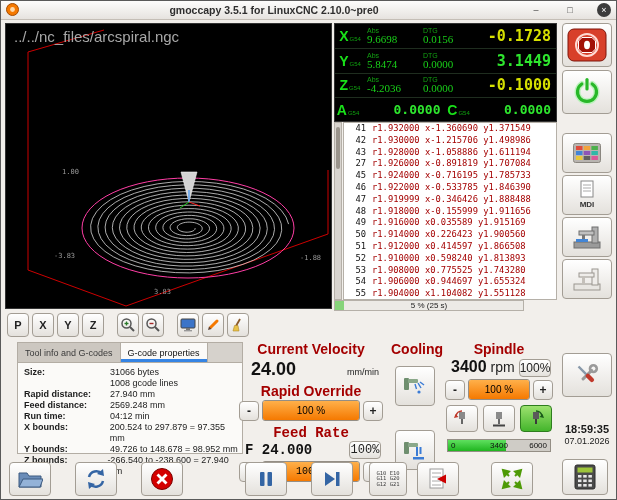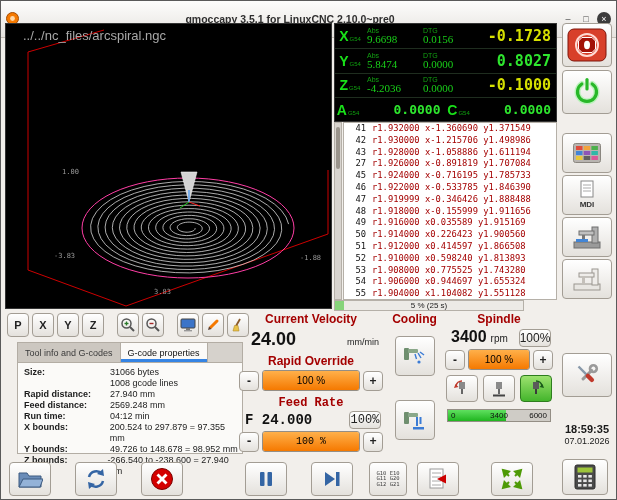"gmoccapy 3.5.1 for LinuxCNC 2.10.0~pre0" .titlebar { gap: 4px -> 20px; padding: 18px 5px -> 0 5px }
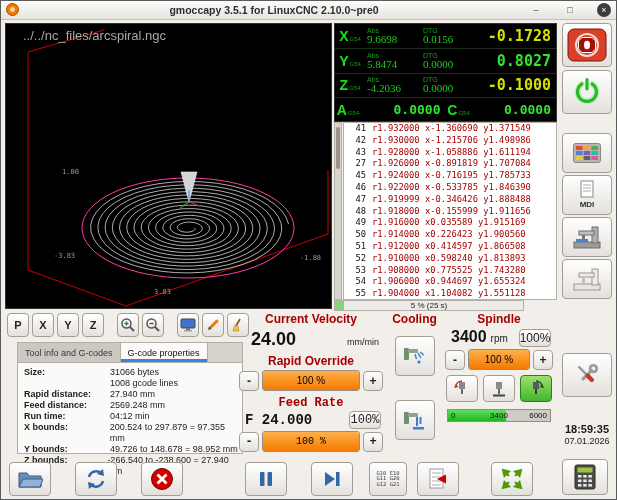"../../nc_files/arcspiral.ngc" .filename { font-size: 13px -> 15px; left: 17px -> 8px }
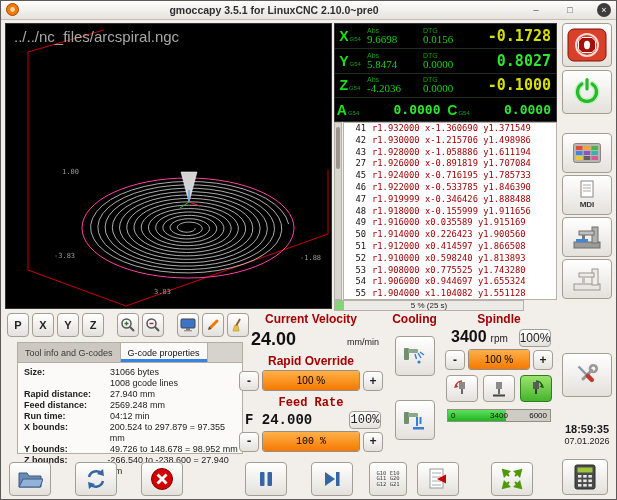"0.8027" div.dbig { text: 0.8027 -> 3.1449 }
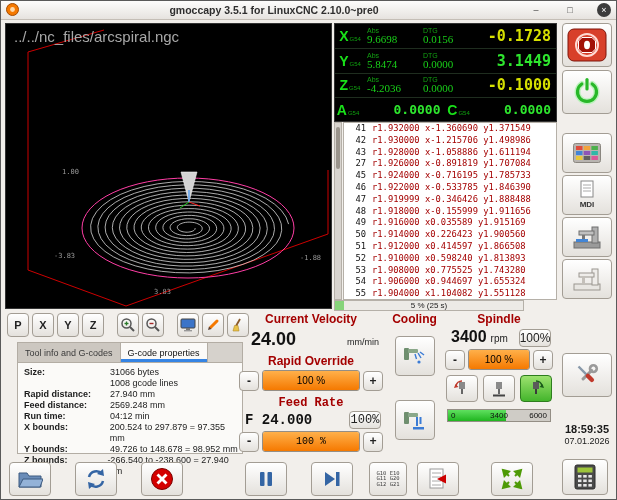"Current Velocity" .ftitle { font-size: 12px -> 14px; margin-top: none -> 30px }
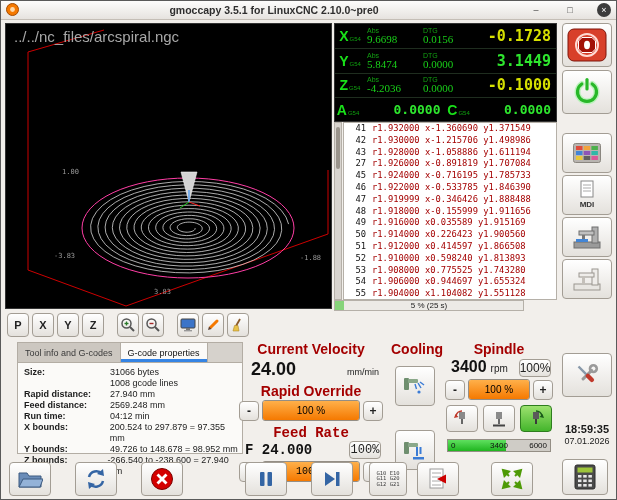"rpm" .rpmunit { font-size: 10px -> 14px }
